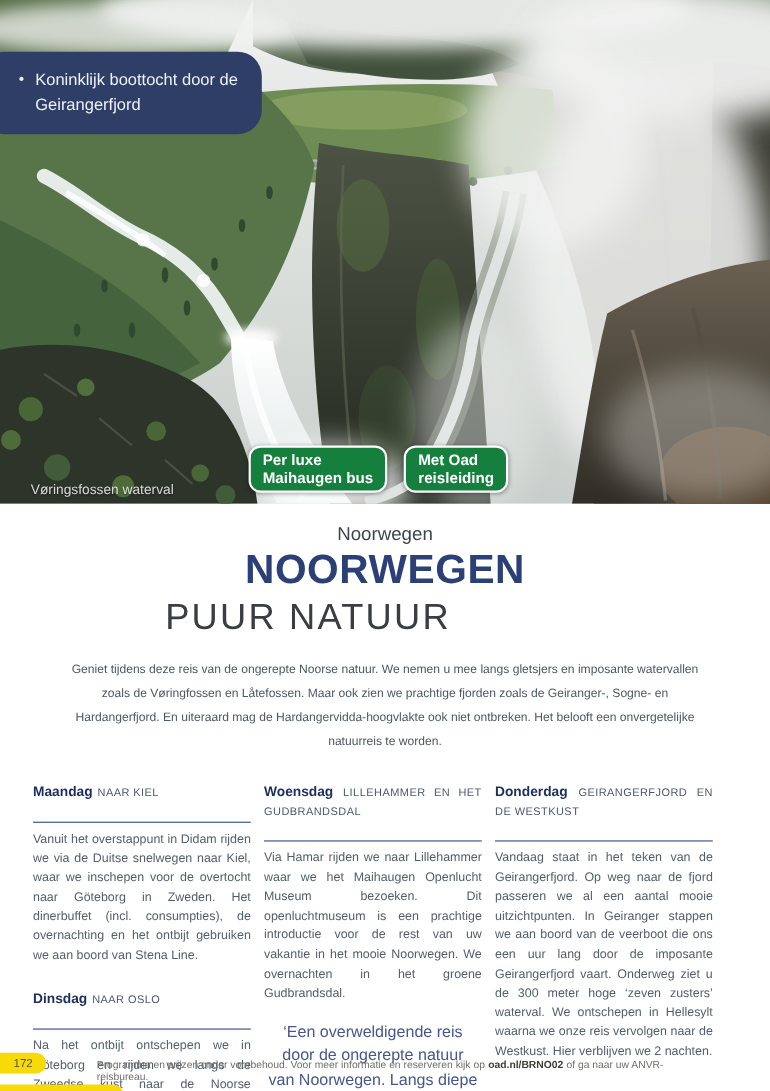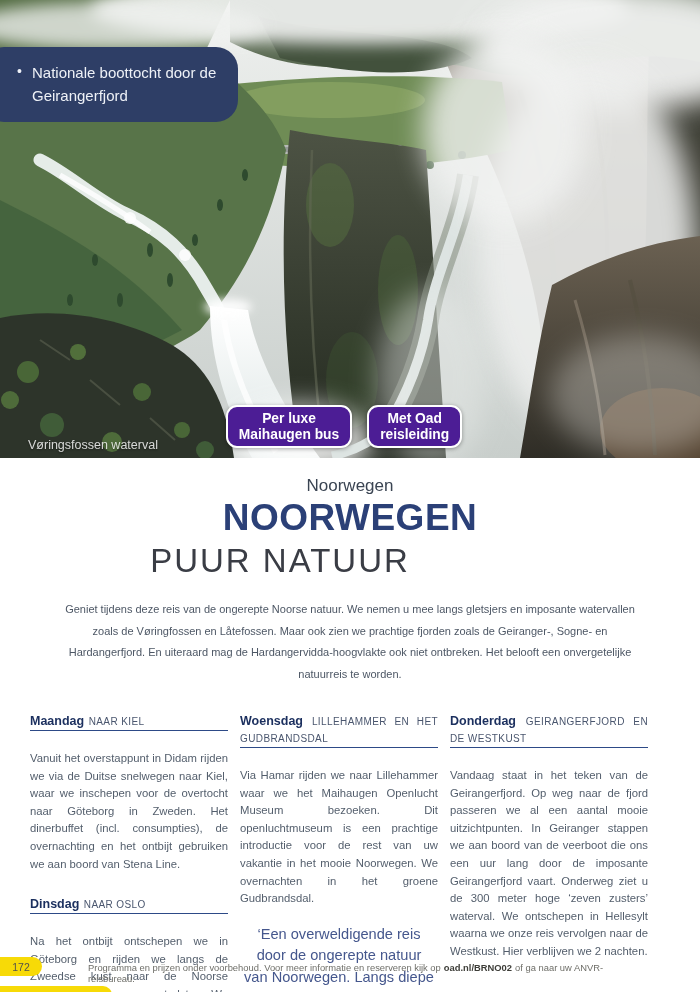"Nationale boottocht door de" span { text: Nationale -> Koninklijk }
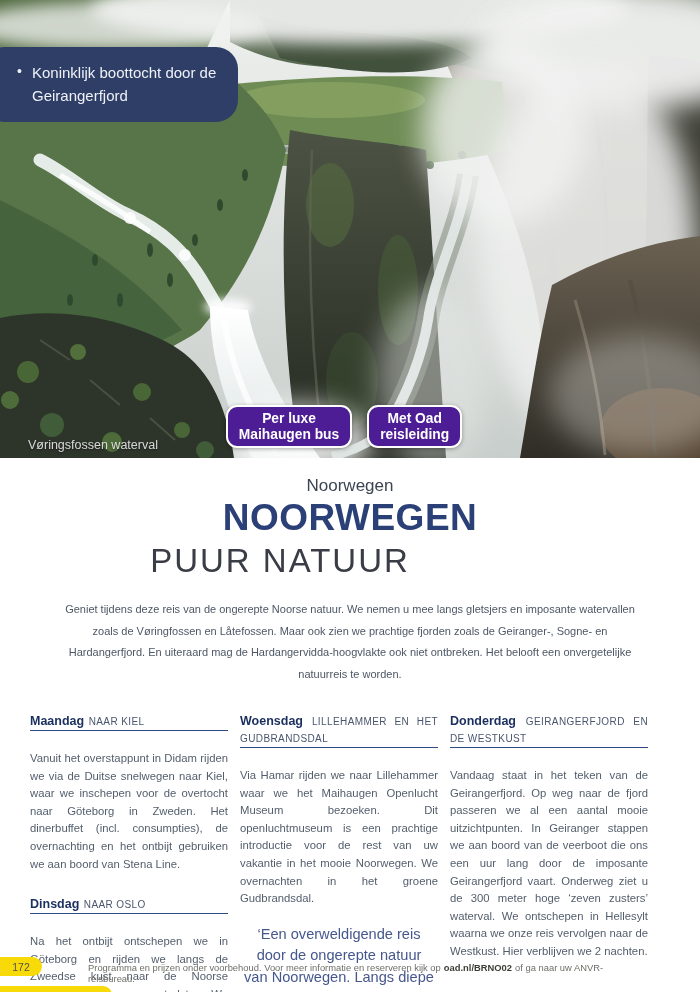"Per luxe" .f-badge { background: #4c1d95 -> #15803d; text-align: center -> left }
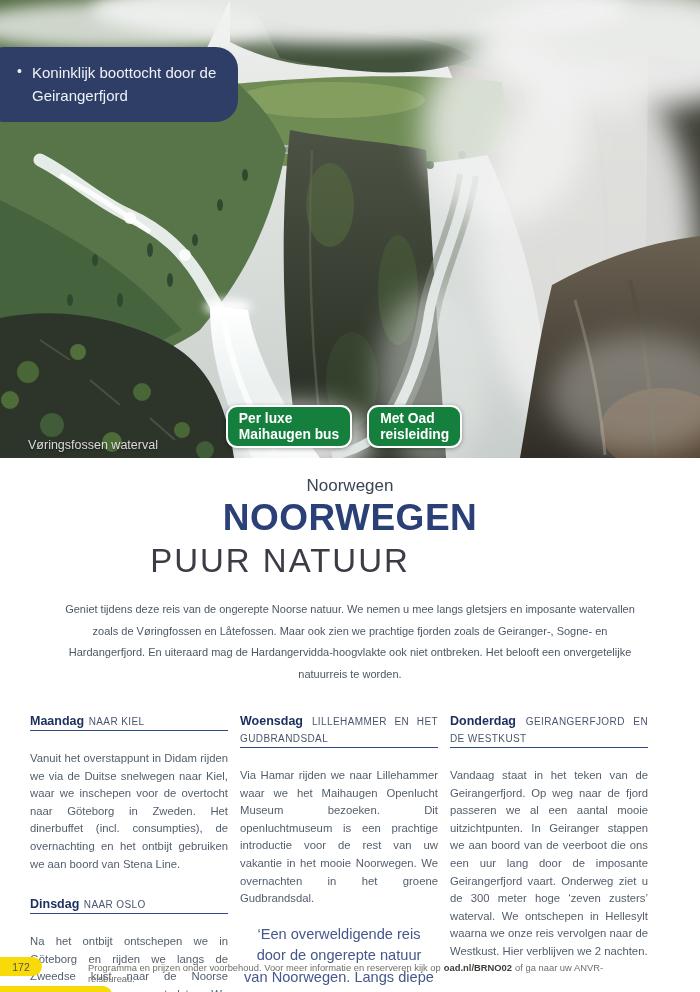"Maandag NAAR KIEL" .day-head { margin-bottom: 19px -> 7px; padding-bottom: 1px -> 18px }
